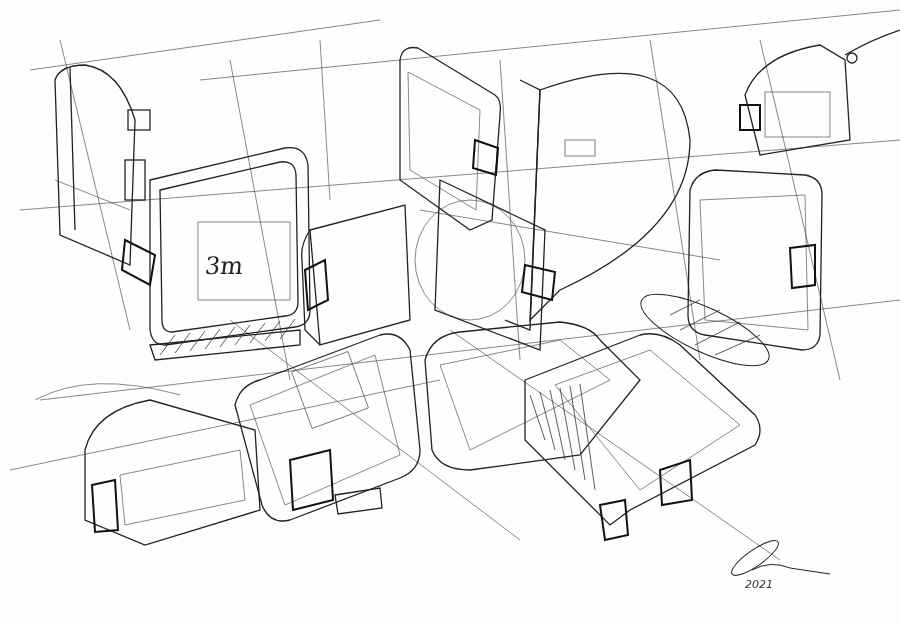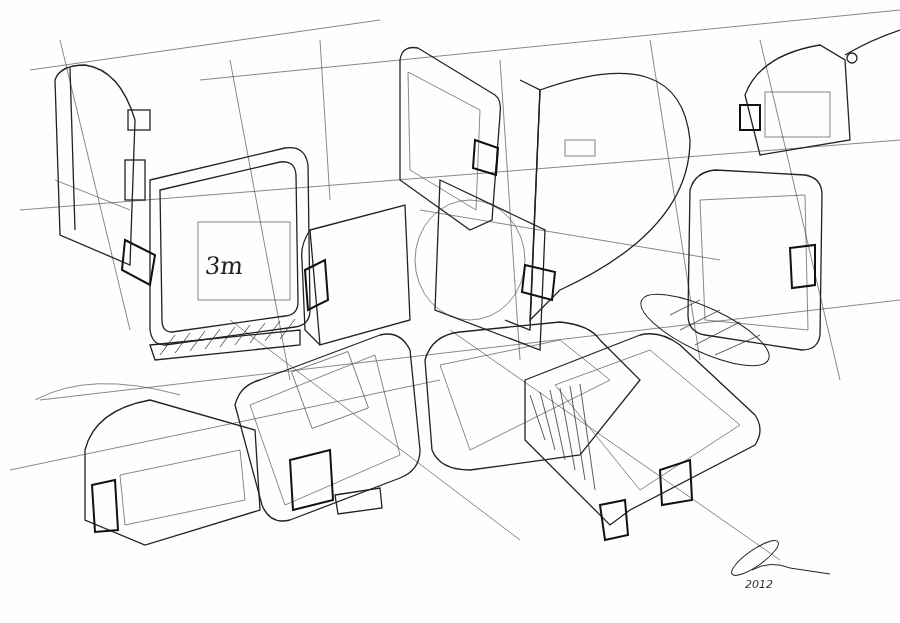"2012" div.sig { text: 2012 -> 2021 }
